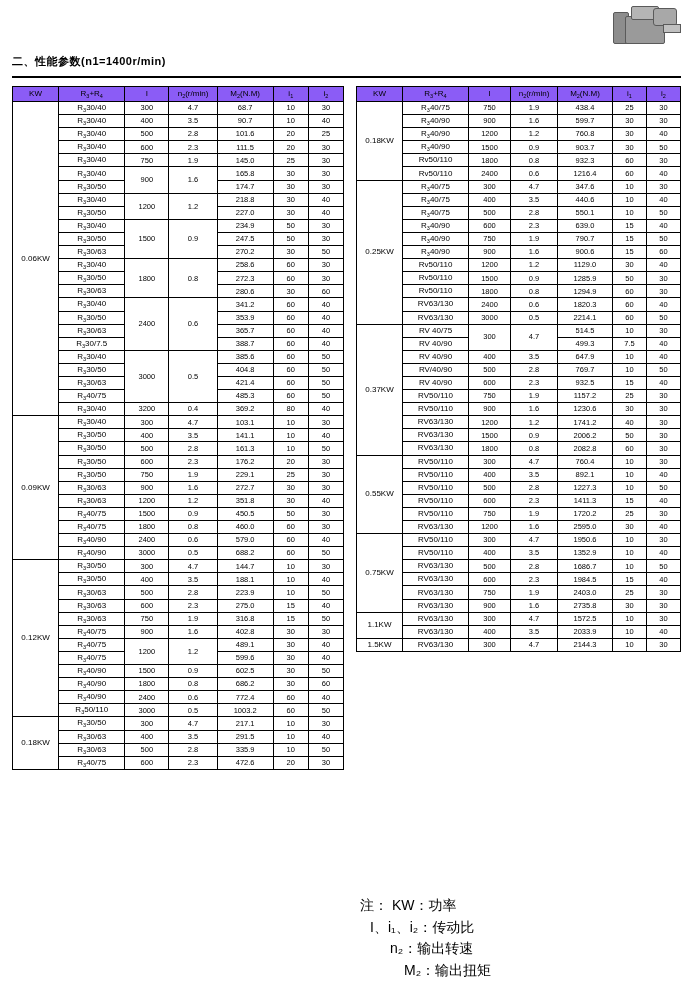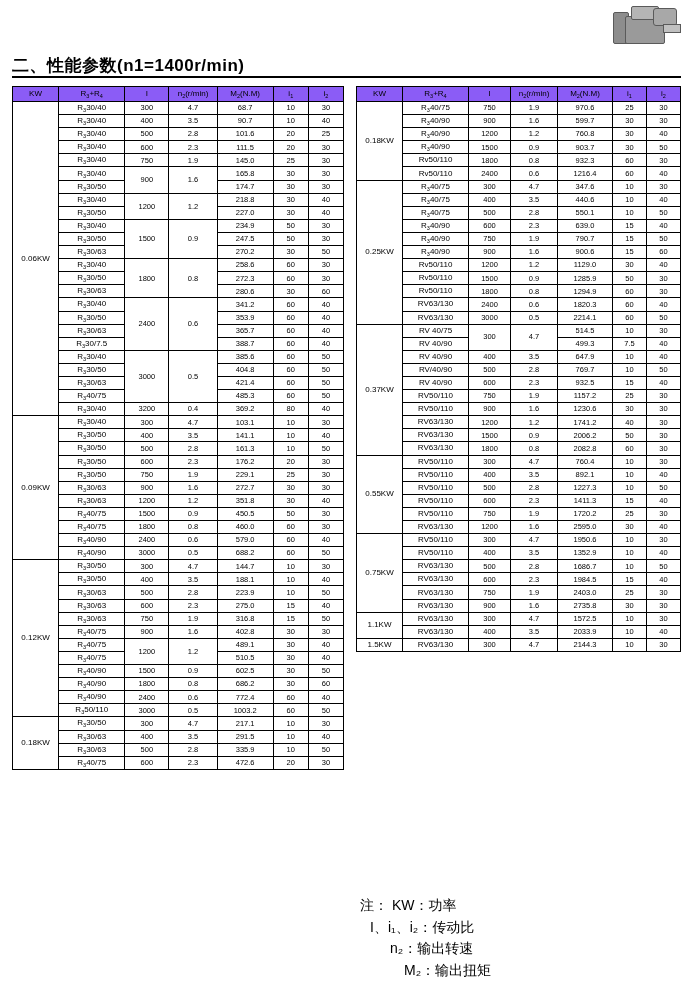"二、性能参数(n1=1400r/min)" .title { font-size: 17px -> 11px }
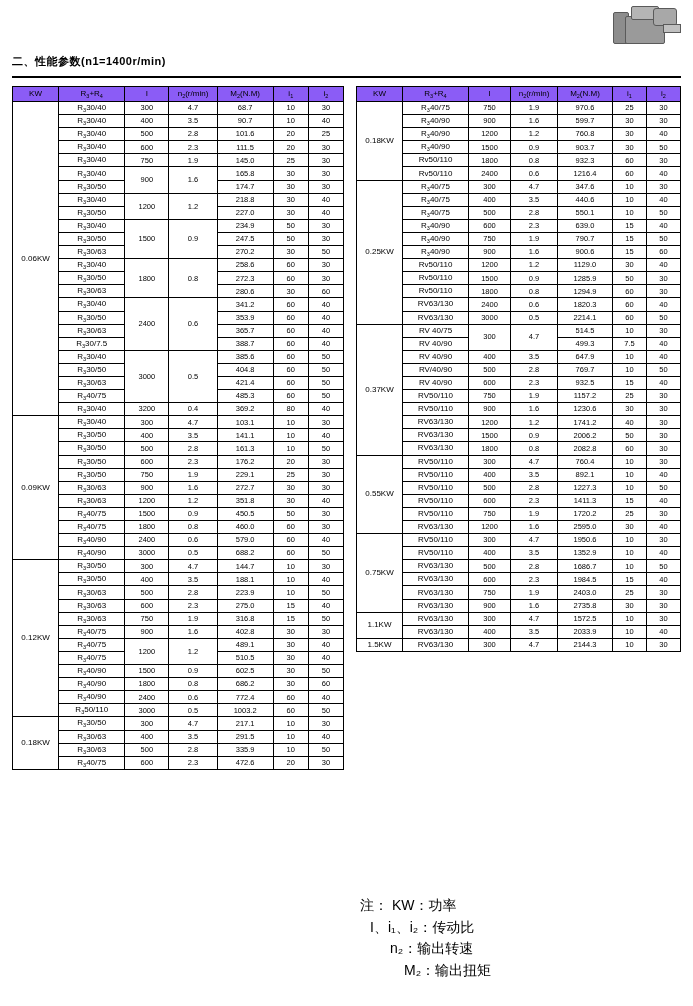"970.6" td { text: 970.6 -> 438.4 }
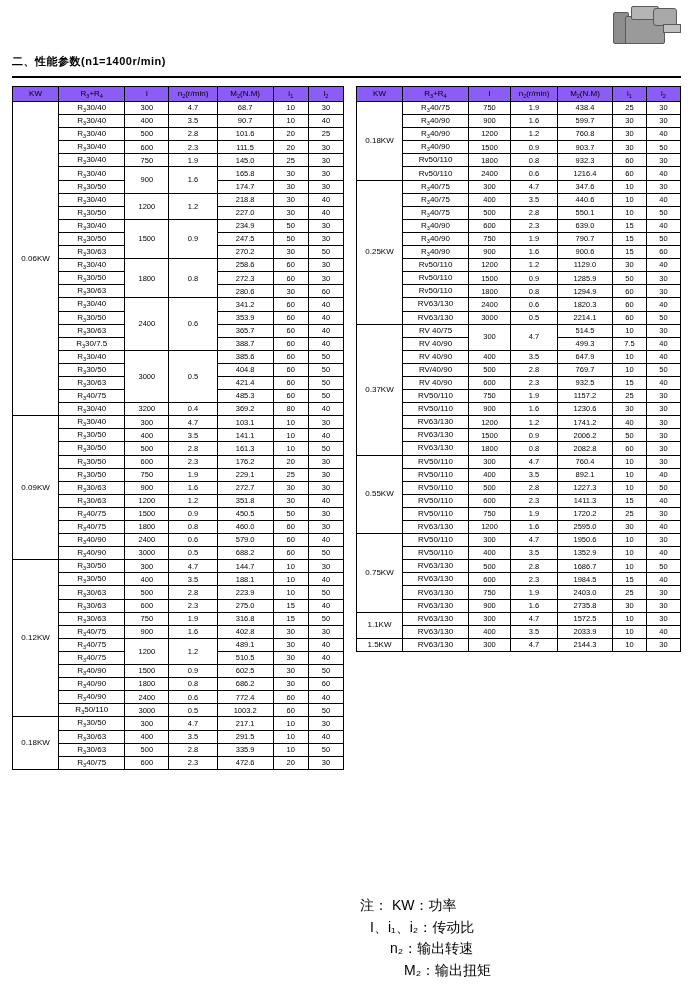"510.5" td { text: 510.5 -> 599.6 }
